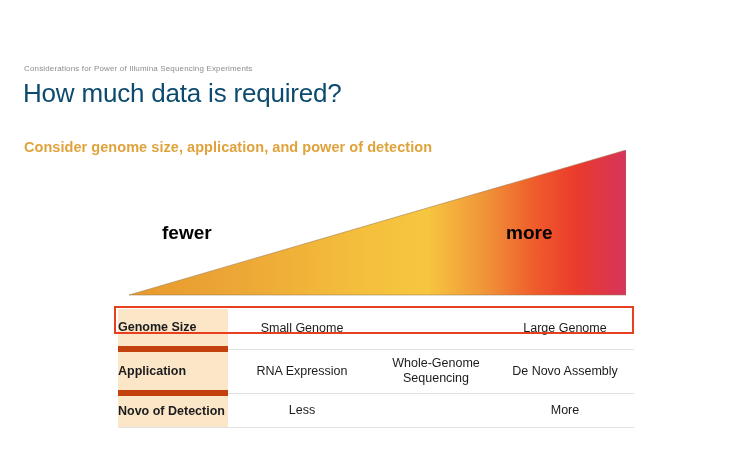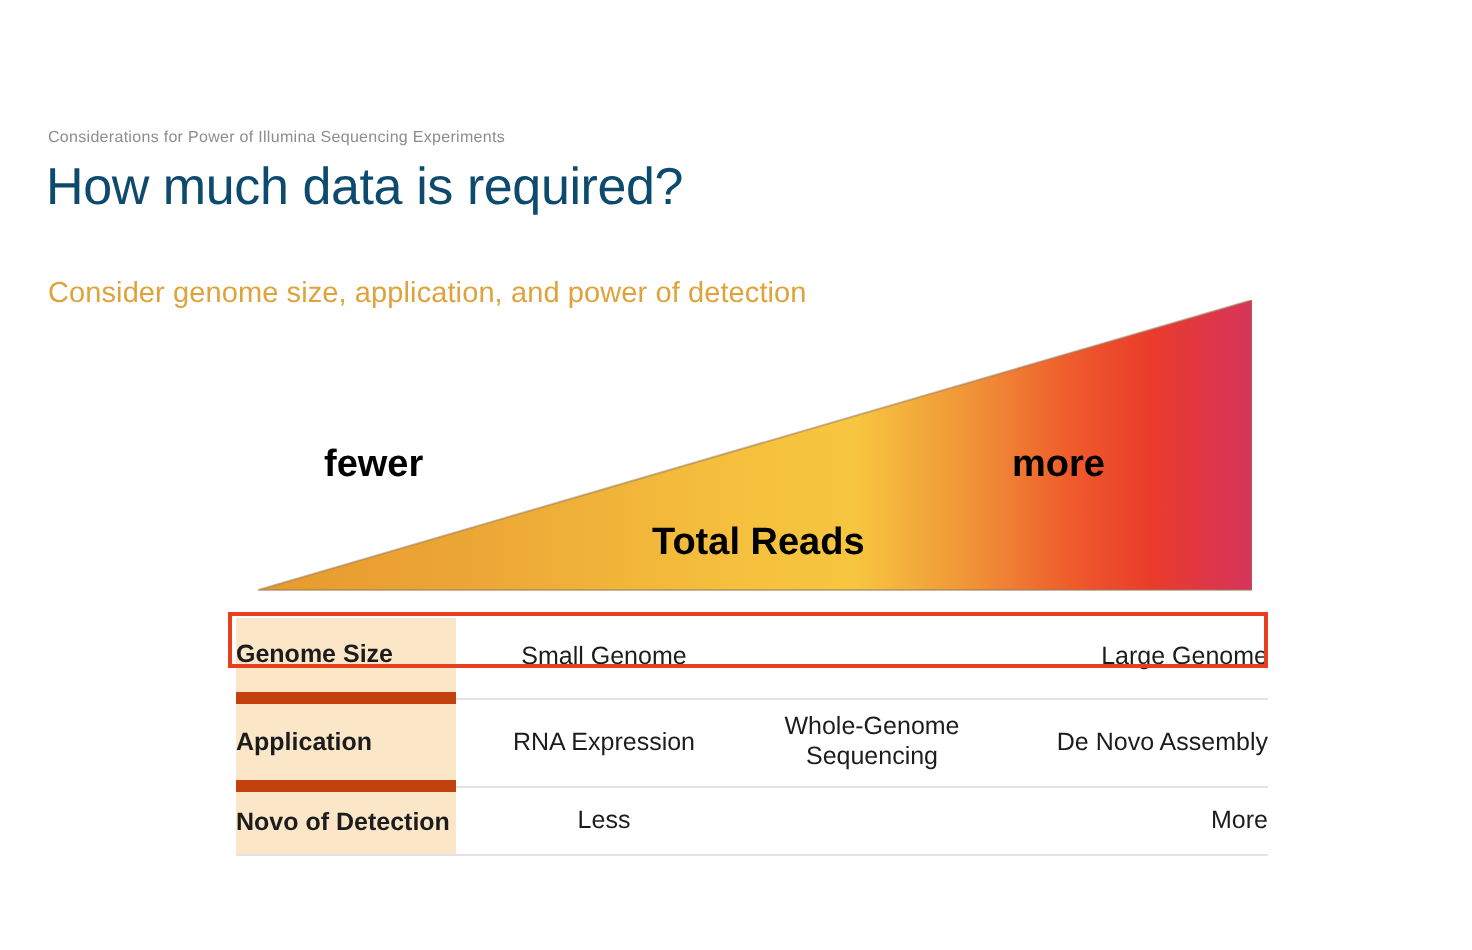"Consider genome size, application, and" .slide-subtitle { font-weight: 400 -> 700 }
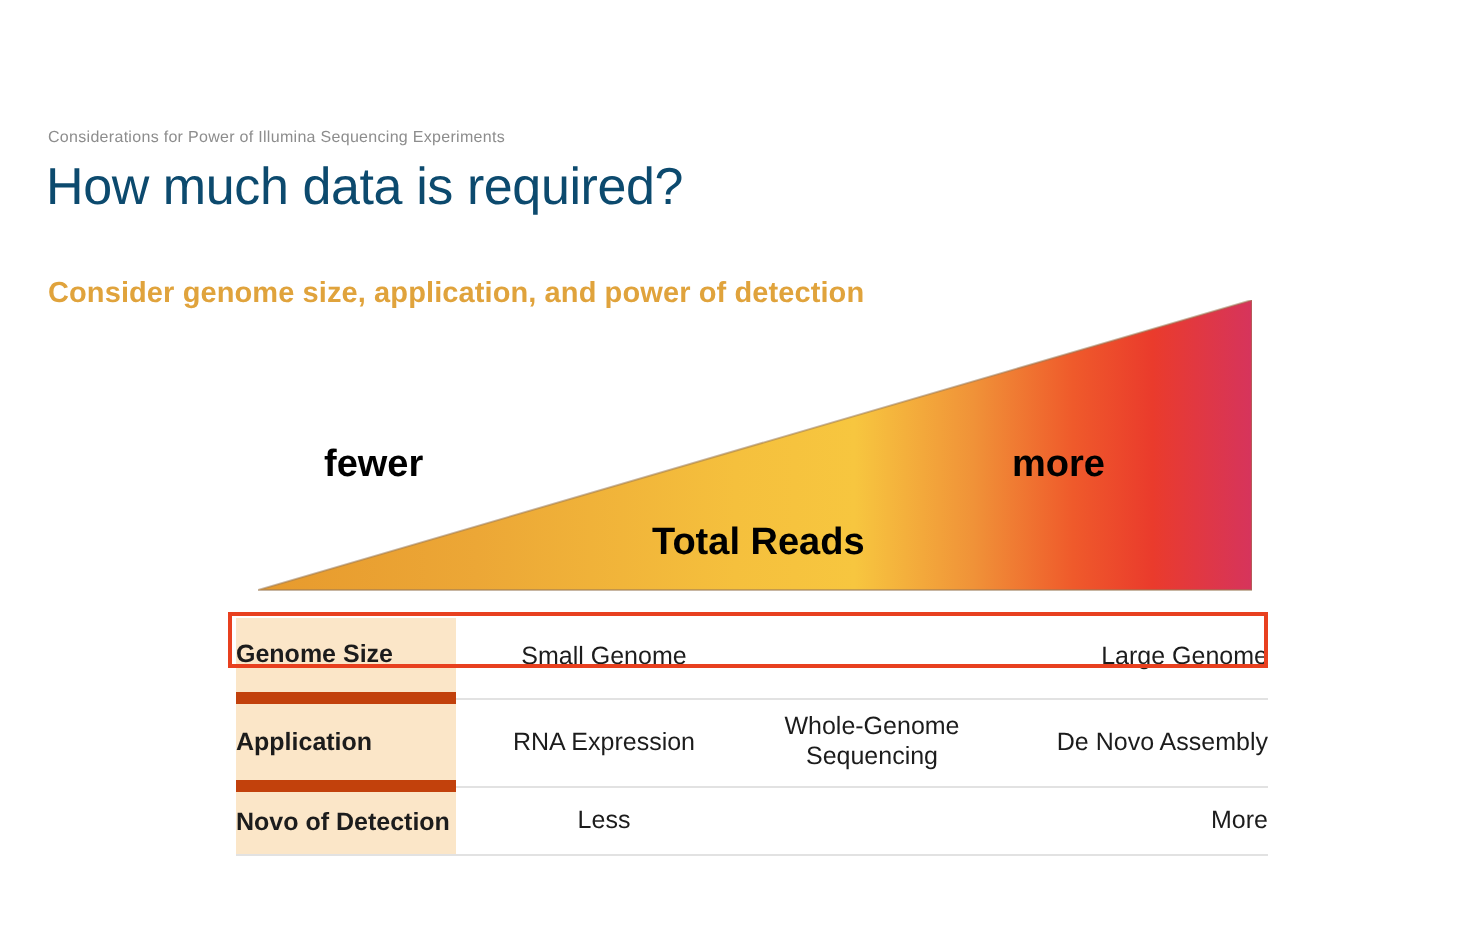"Total Reads" div.tri-label { html: <div>Total Reads</div> -> none }
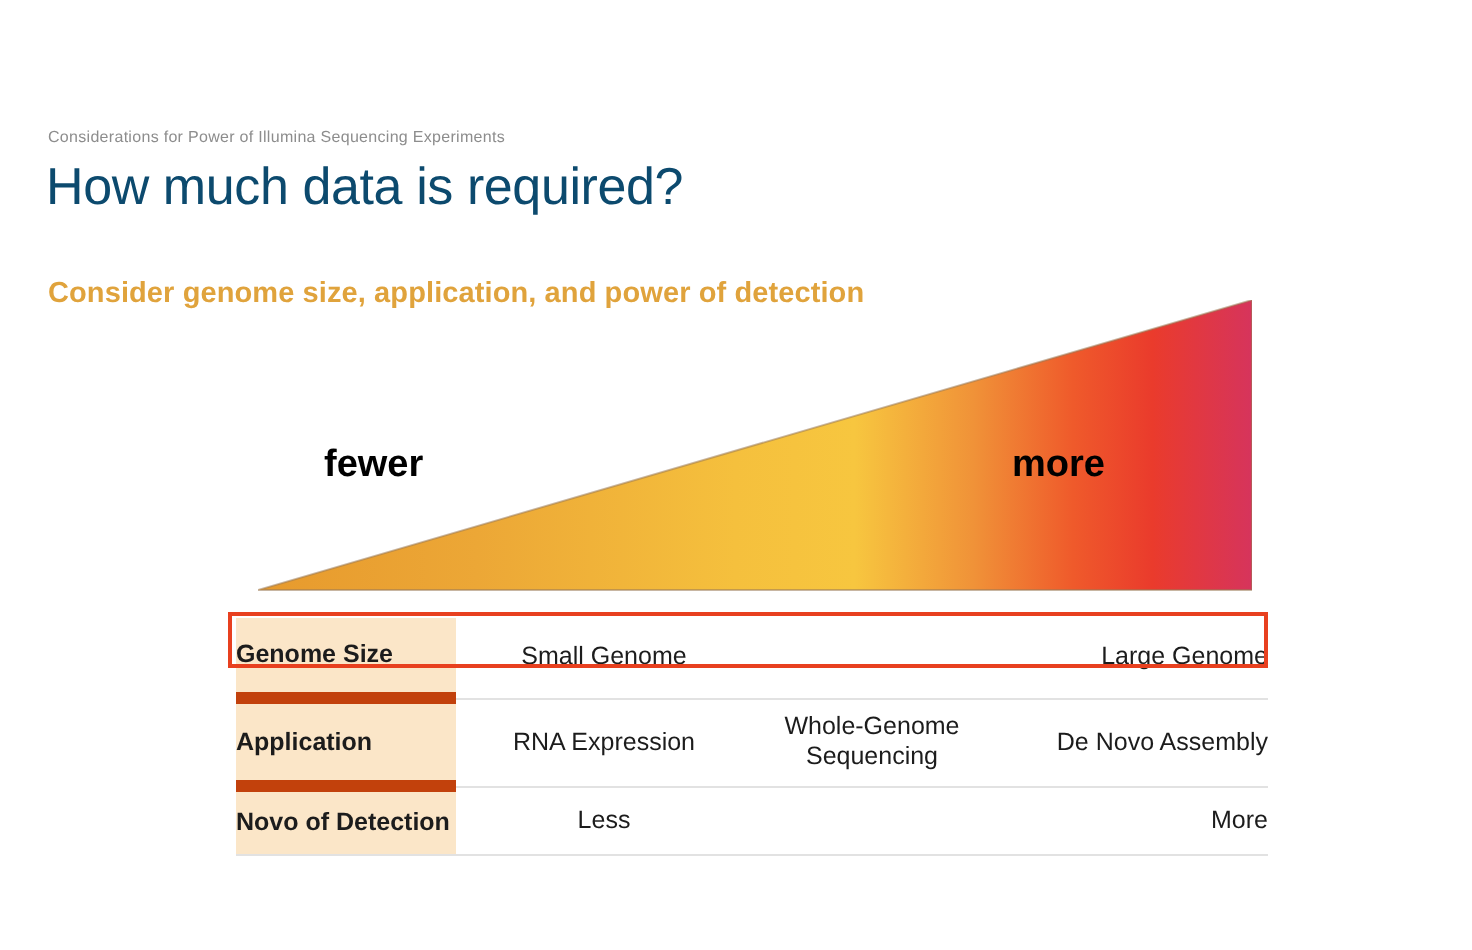"Large Genome" .c-right { text-align: right -> center }
